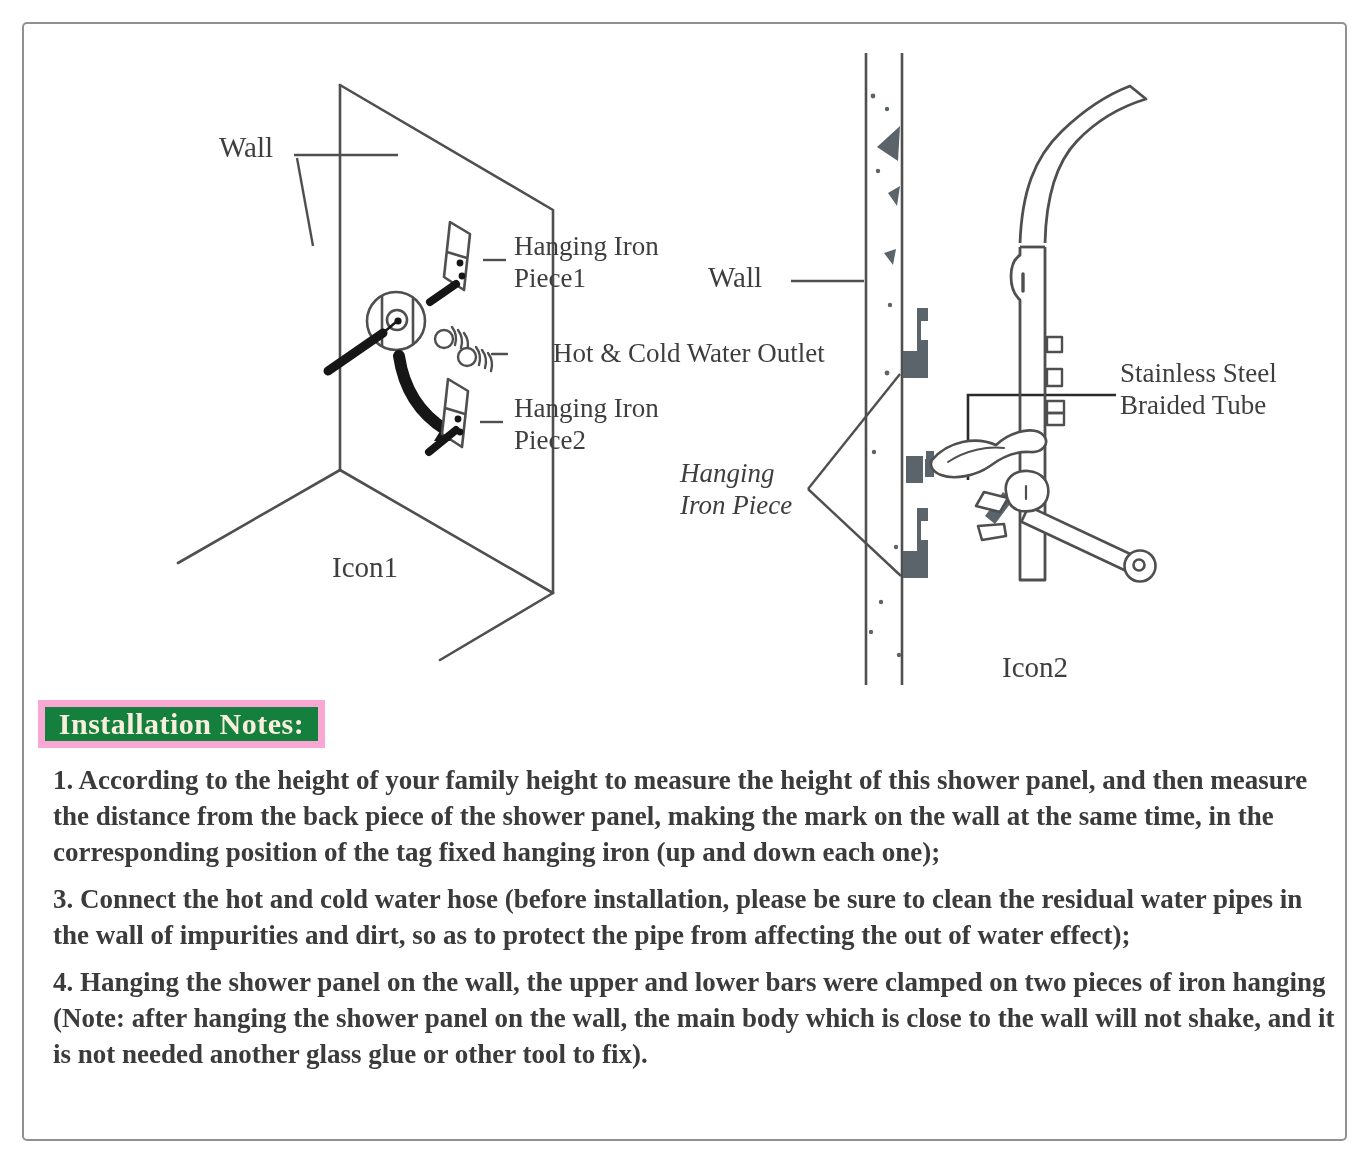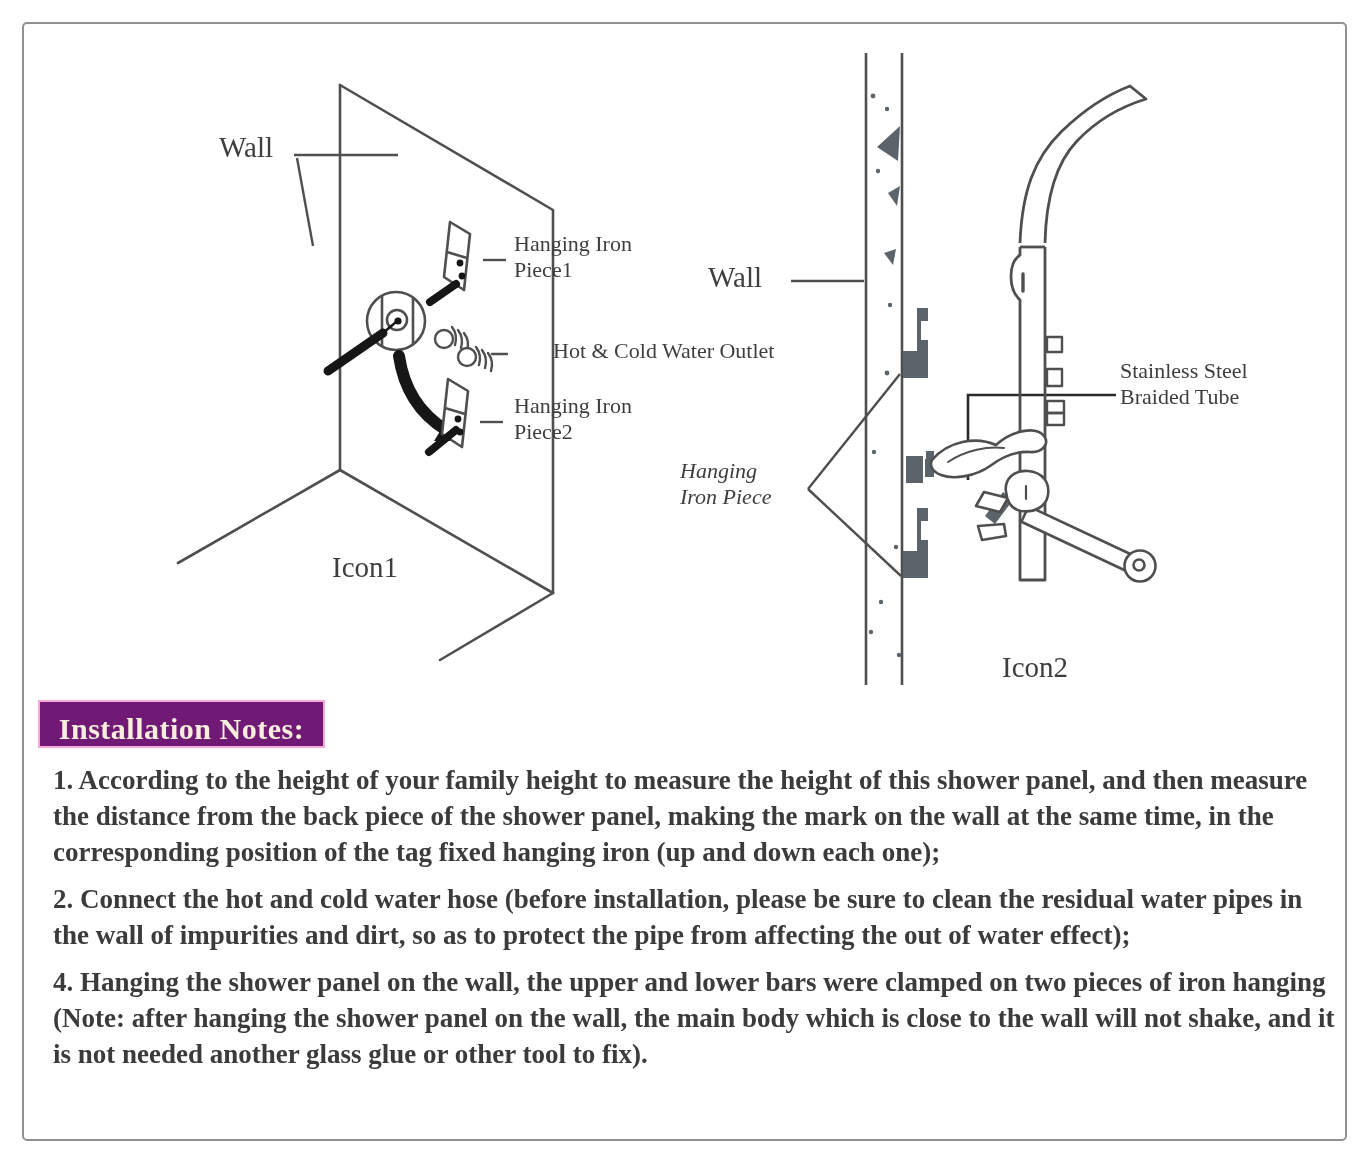"Hanging Iron" .lbl-27 { font-size: 22px -> 27px }
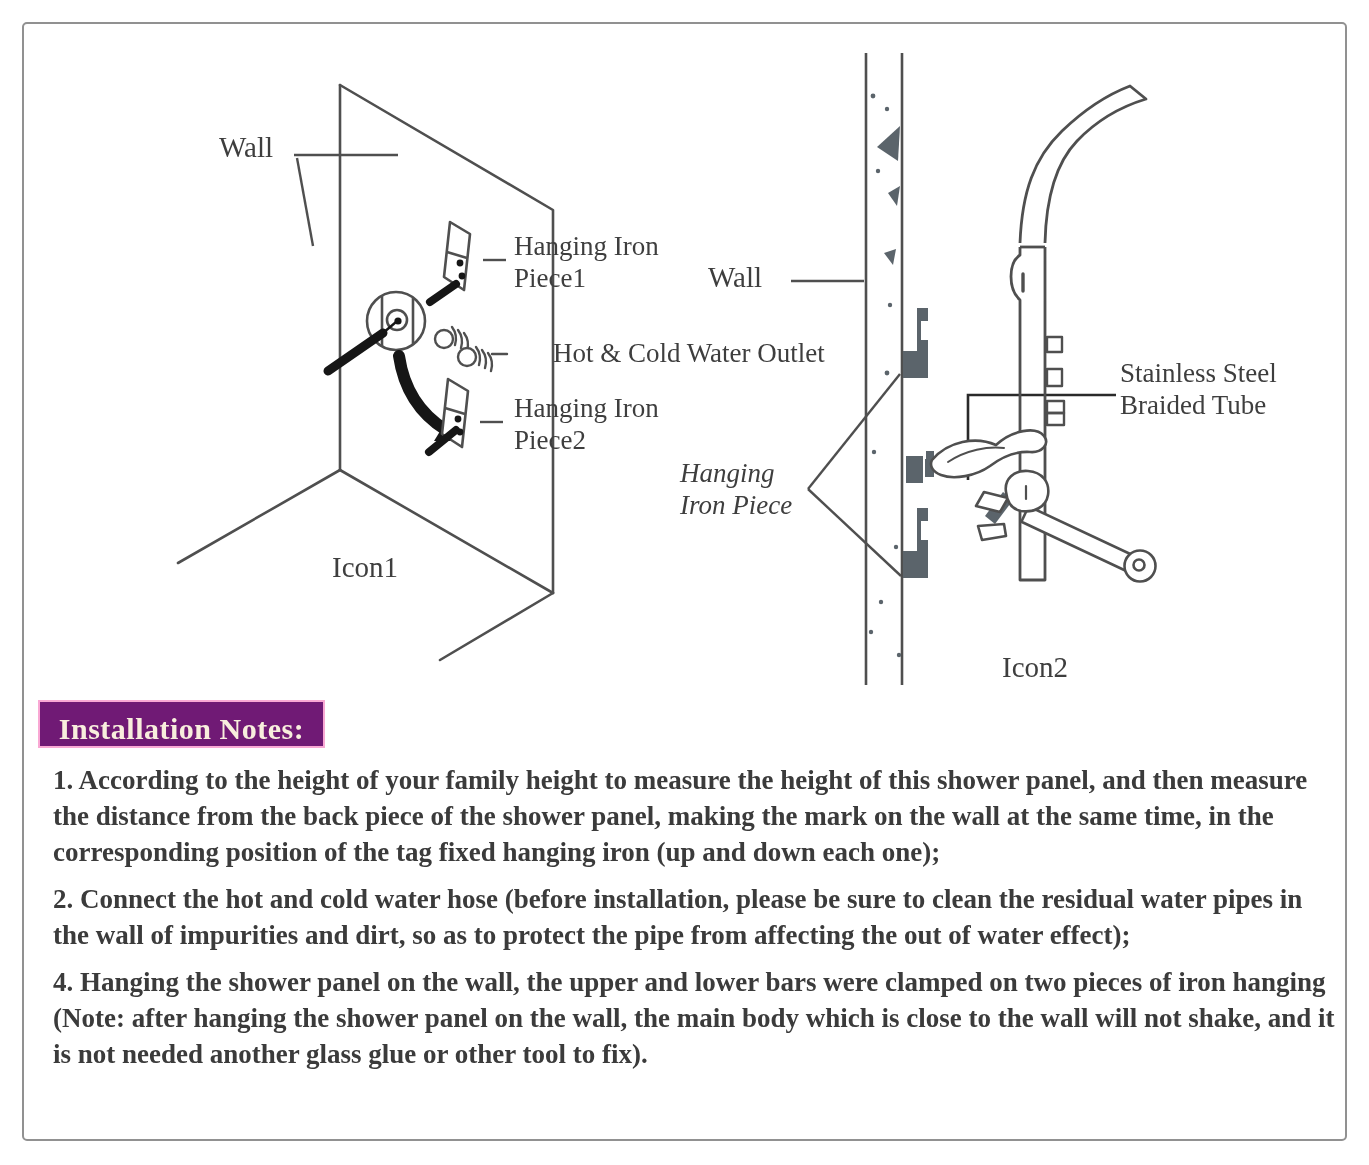"Installation Notes:" .notes-header { align-items: flex-end -> flex-start; background: #701a75 -> #15803d; border: 2px solid #f9a8d4 -> 7px solid #f9a8d4 }
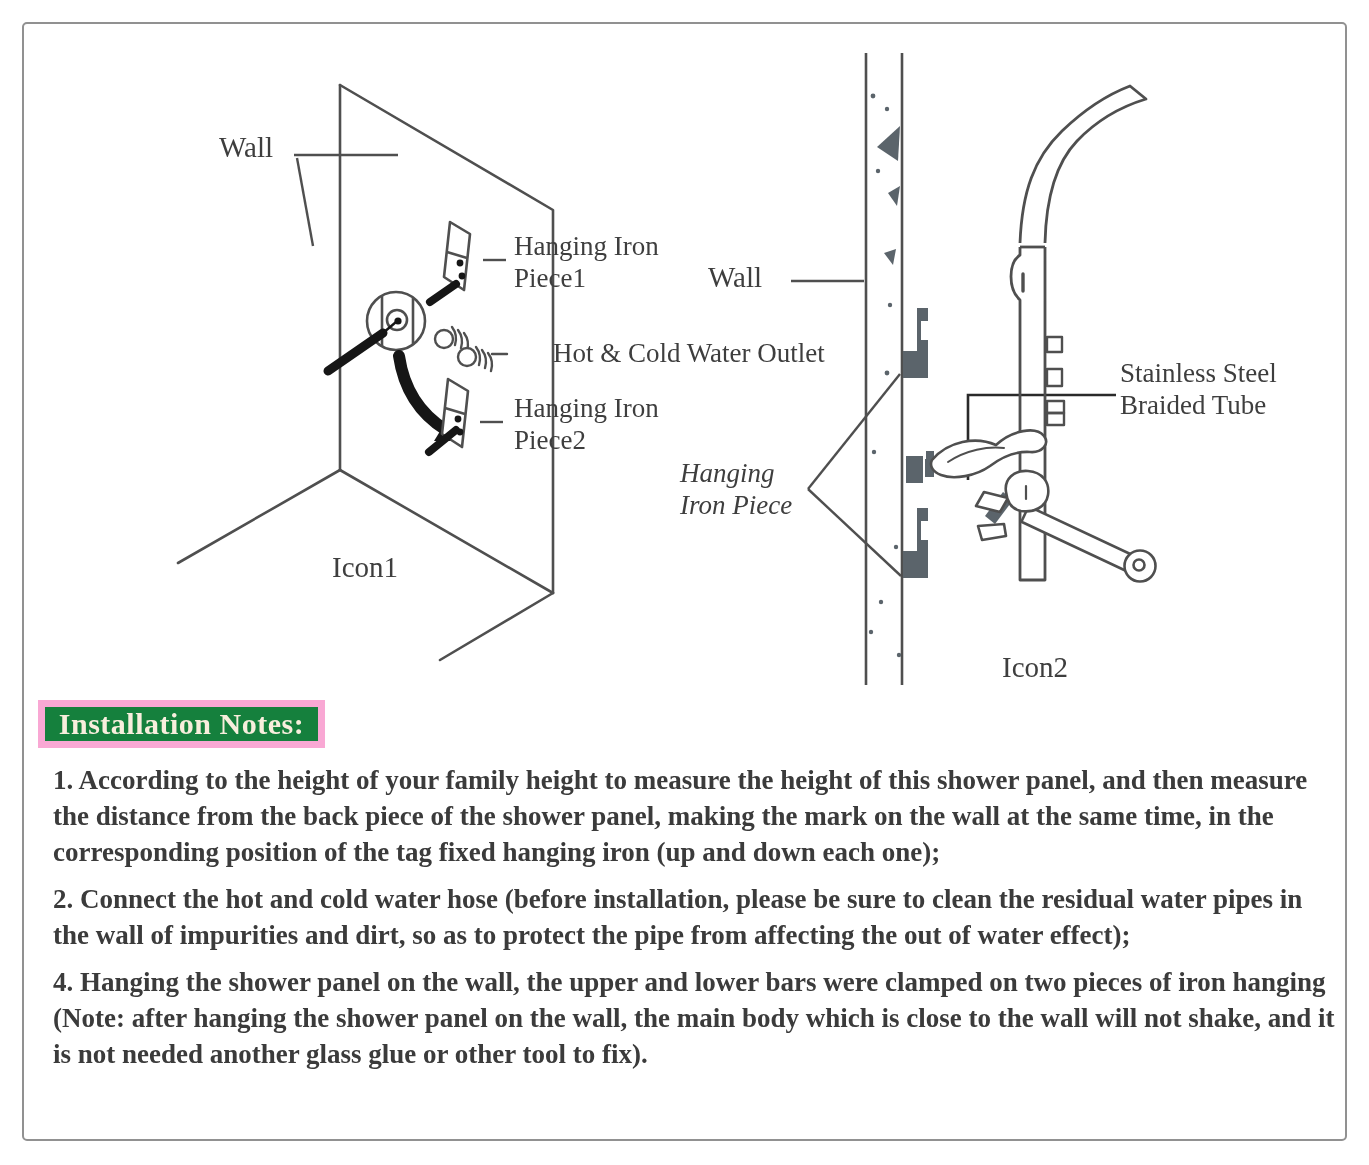"2. Connect the hot and" p { text: 2 -> 3 }
